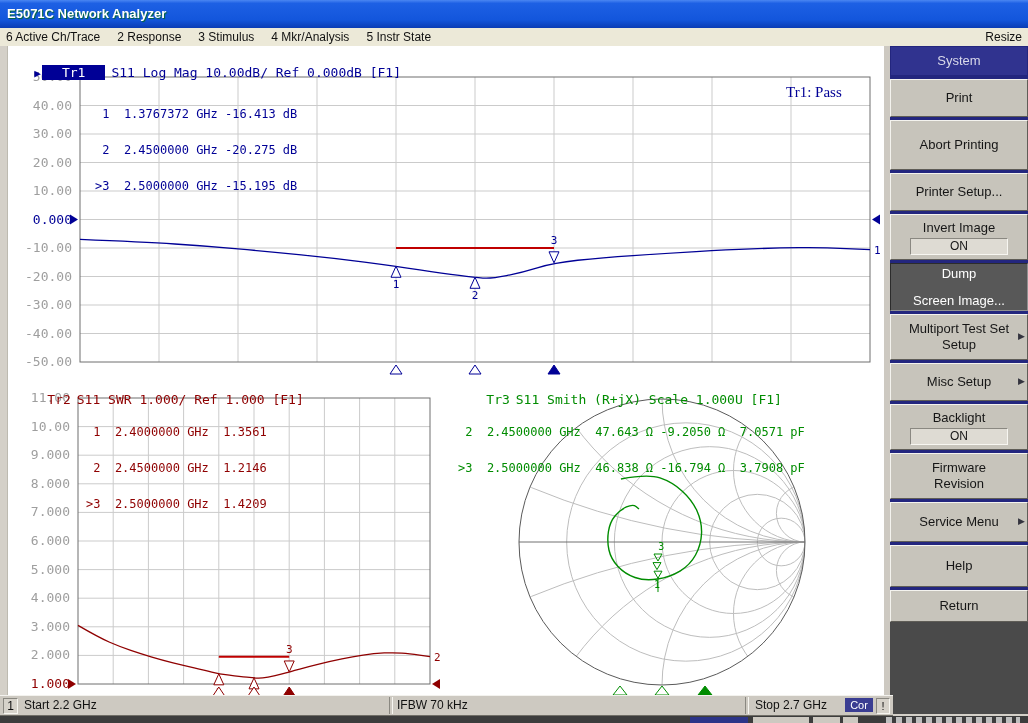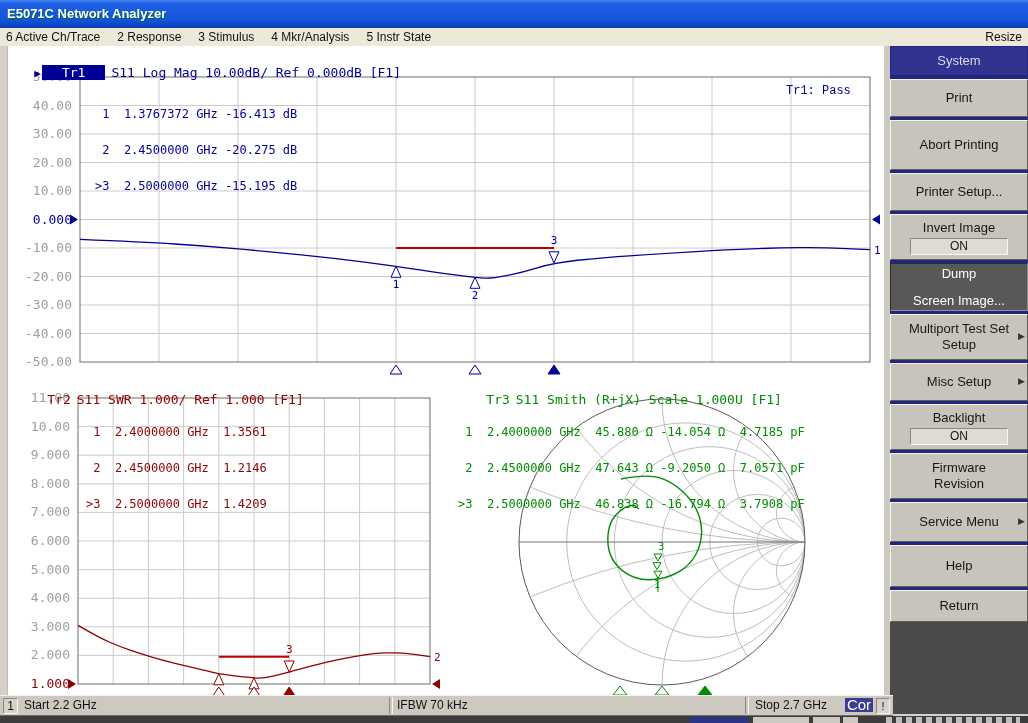"Tr1: Pass" .pass { font-family: Liberation Mono, monospace -> Liberation Serif, serif; font-size: 12px -> 15px }
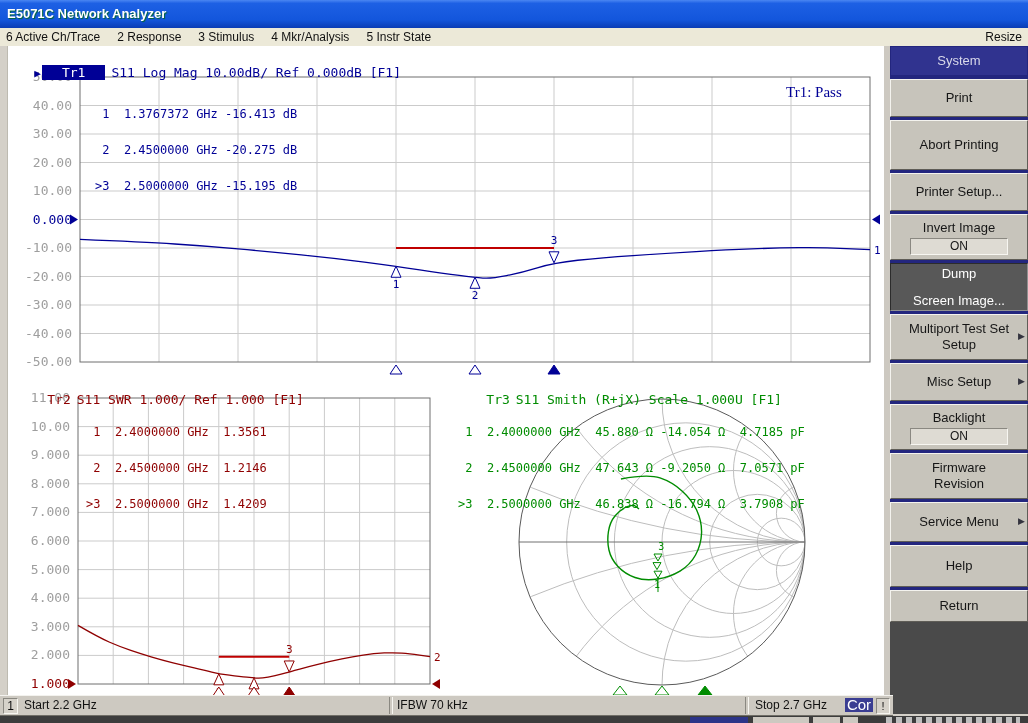"1 2.4000000 GHz 45.880 Ω" div { html: <div> 1 2.4000000 GHz 45.880 Ω -14.054 Ω 4.7185 pF</div> -> none }
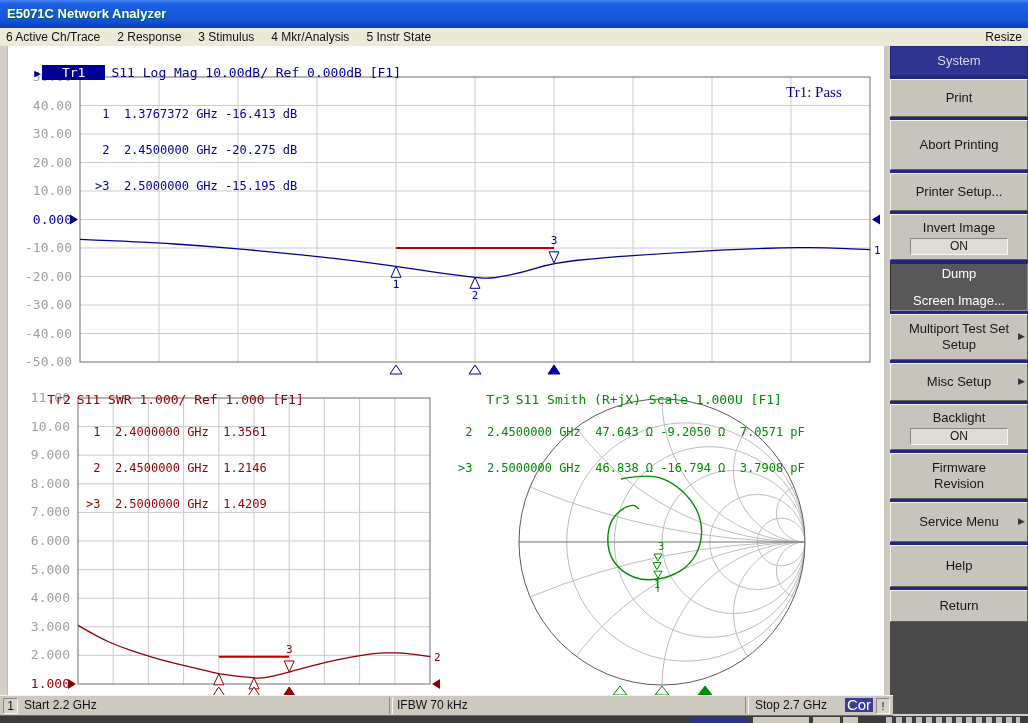"Cor" .sb-cor { font-size: 15px -> 11px }
